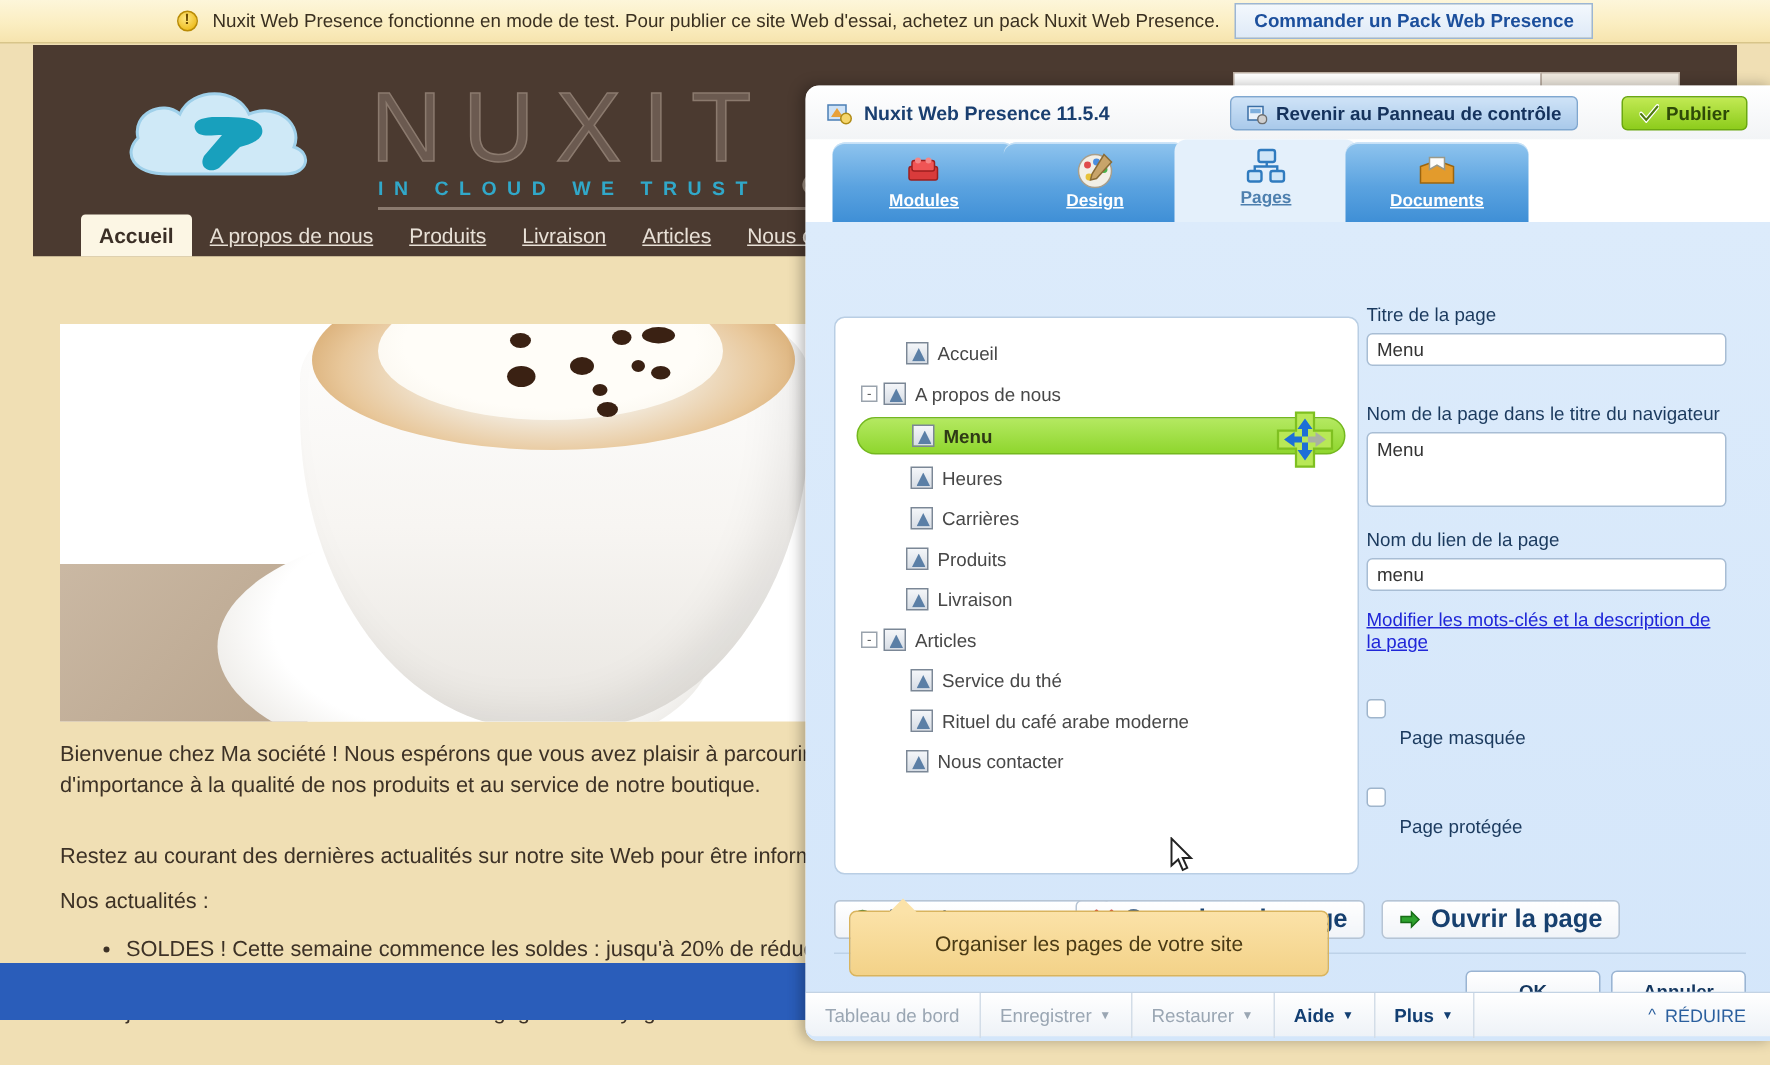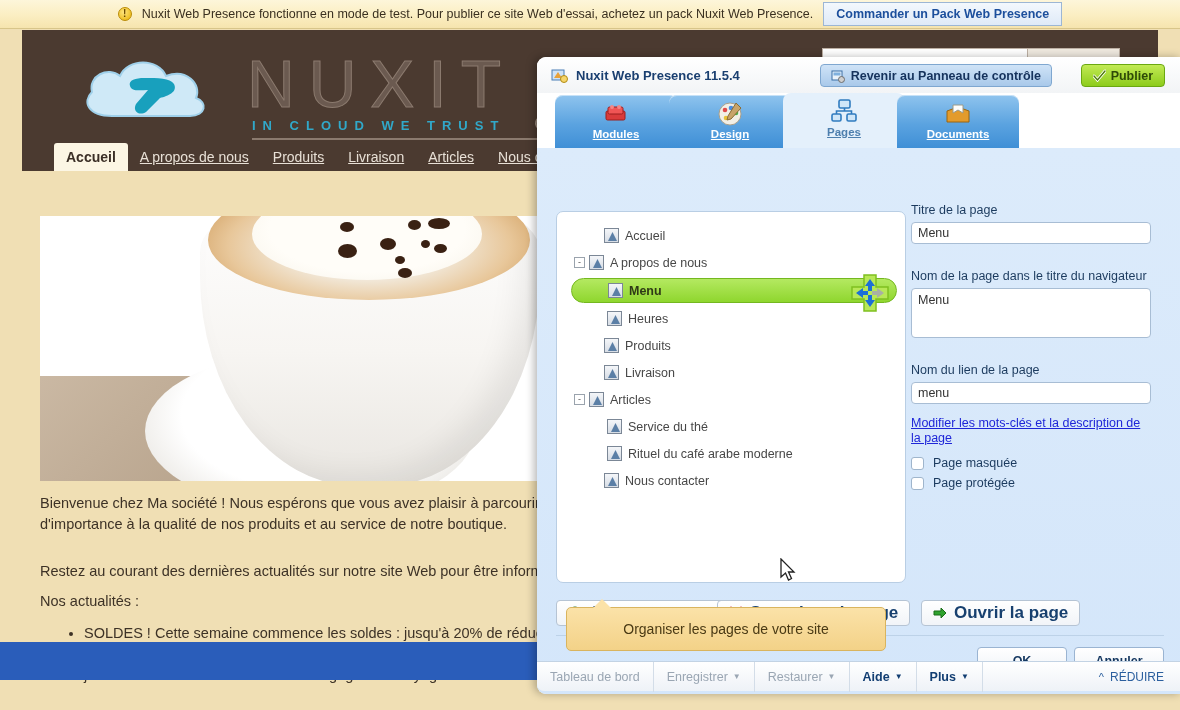"Carrières" div.tnode { html: none -> <div> <span></span> <span>Carrières</span> </div> }
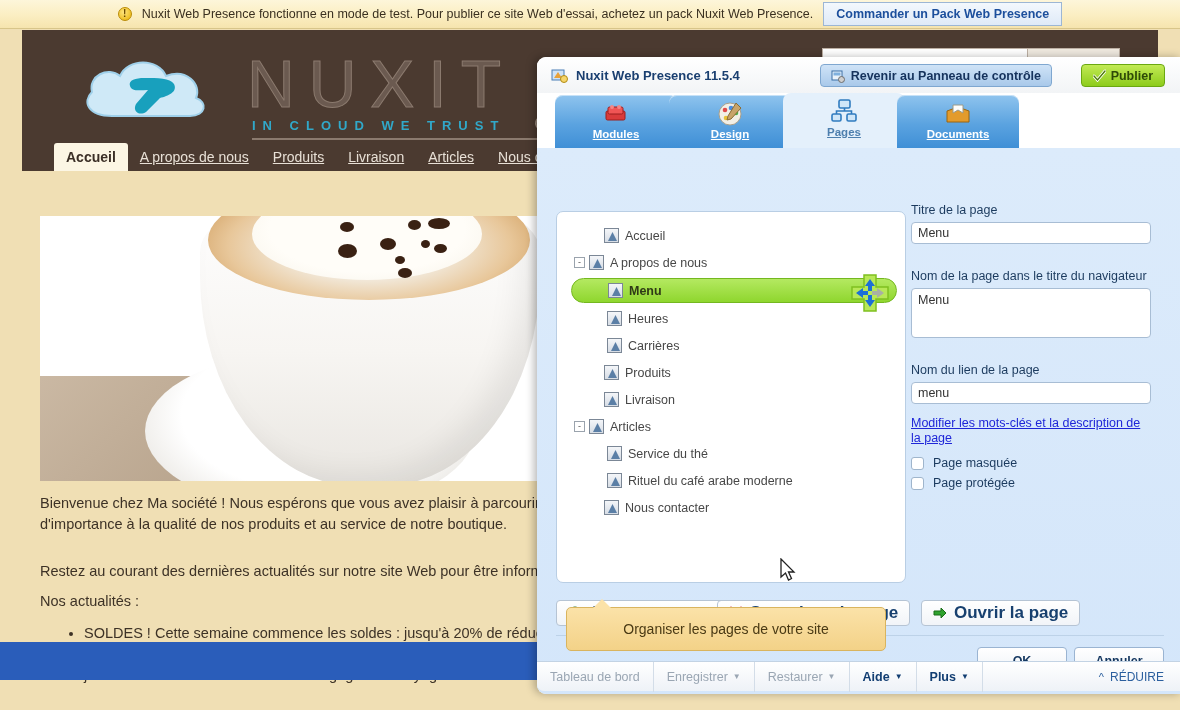"Nom du lien de la" p.flabel { margin-top: 21px -> 10px }
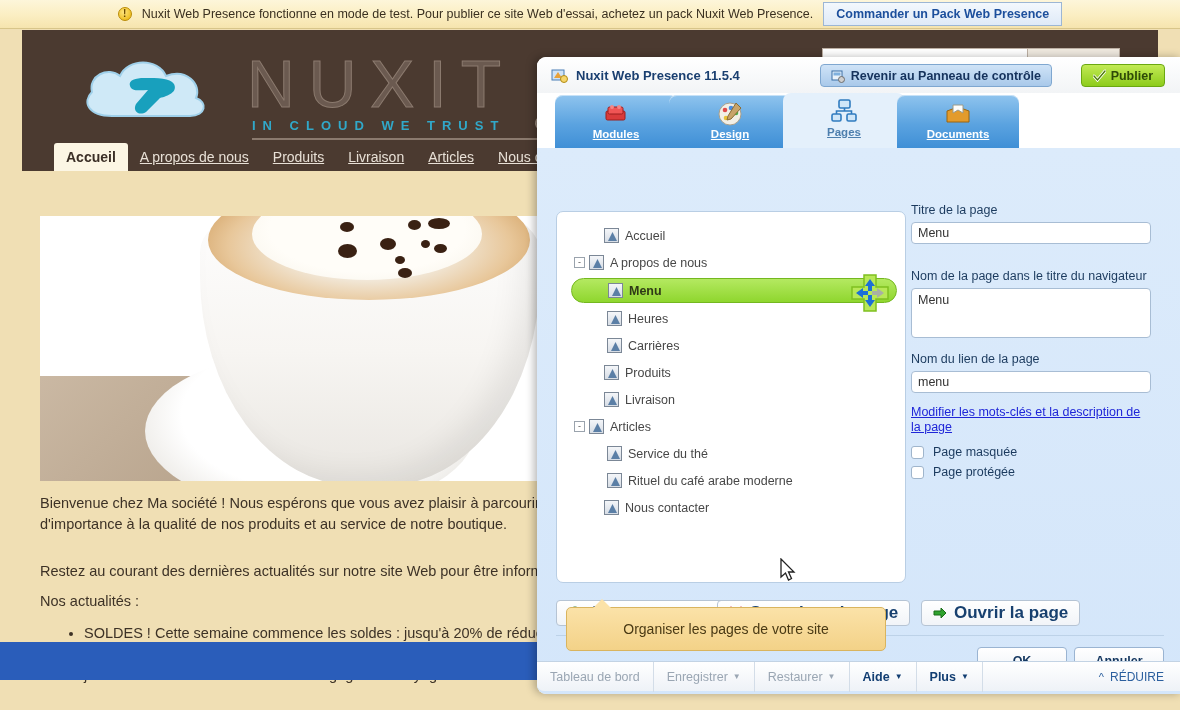"Page masquée" .chklabel { margin-top: none -> 39px }
